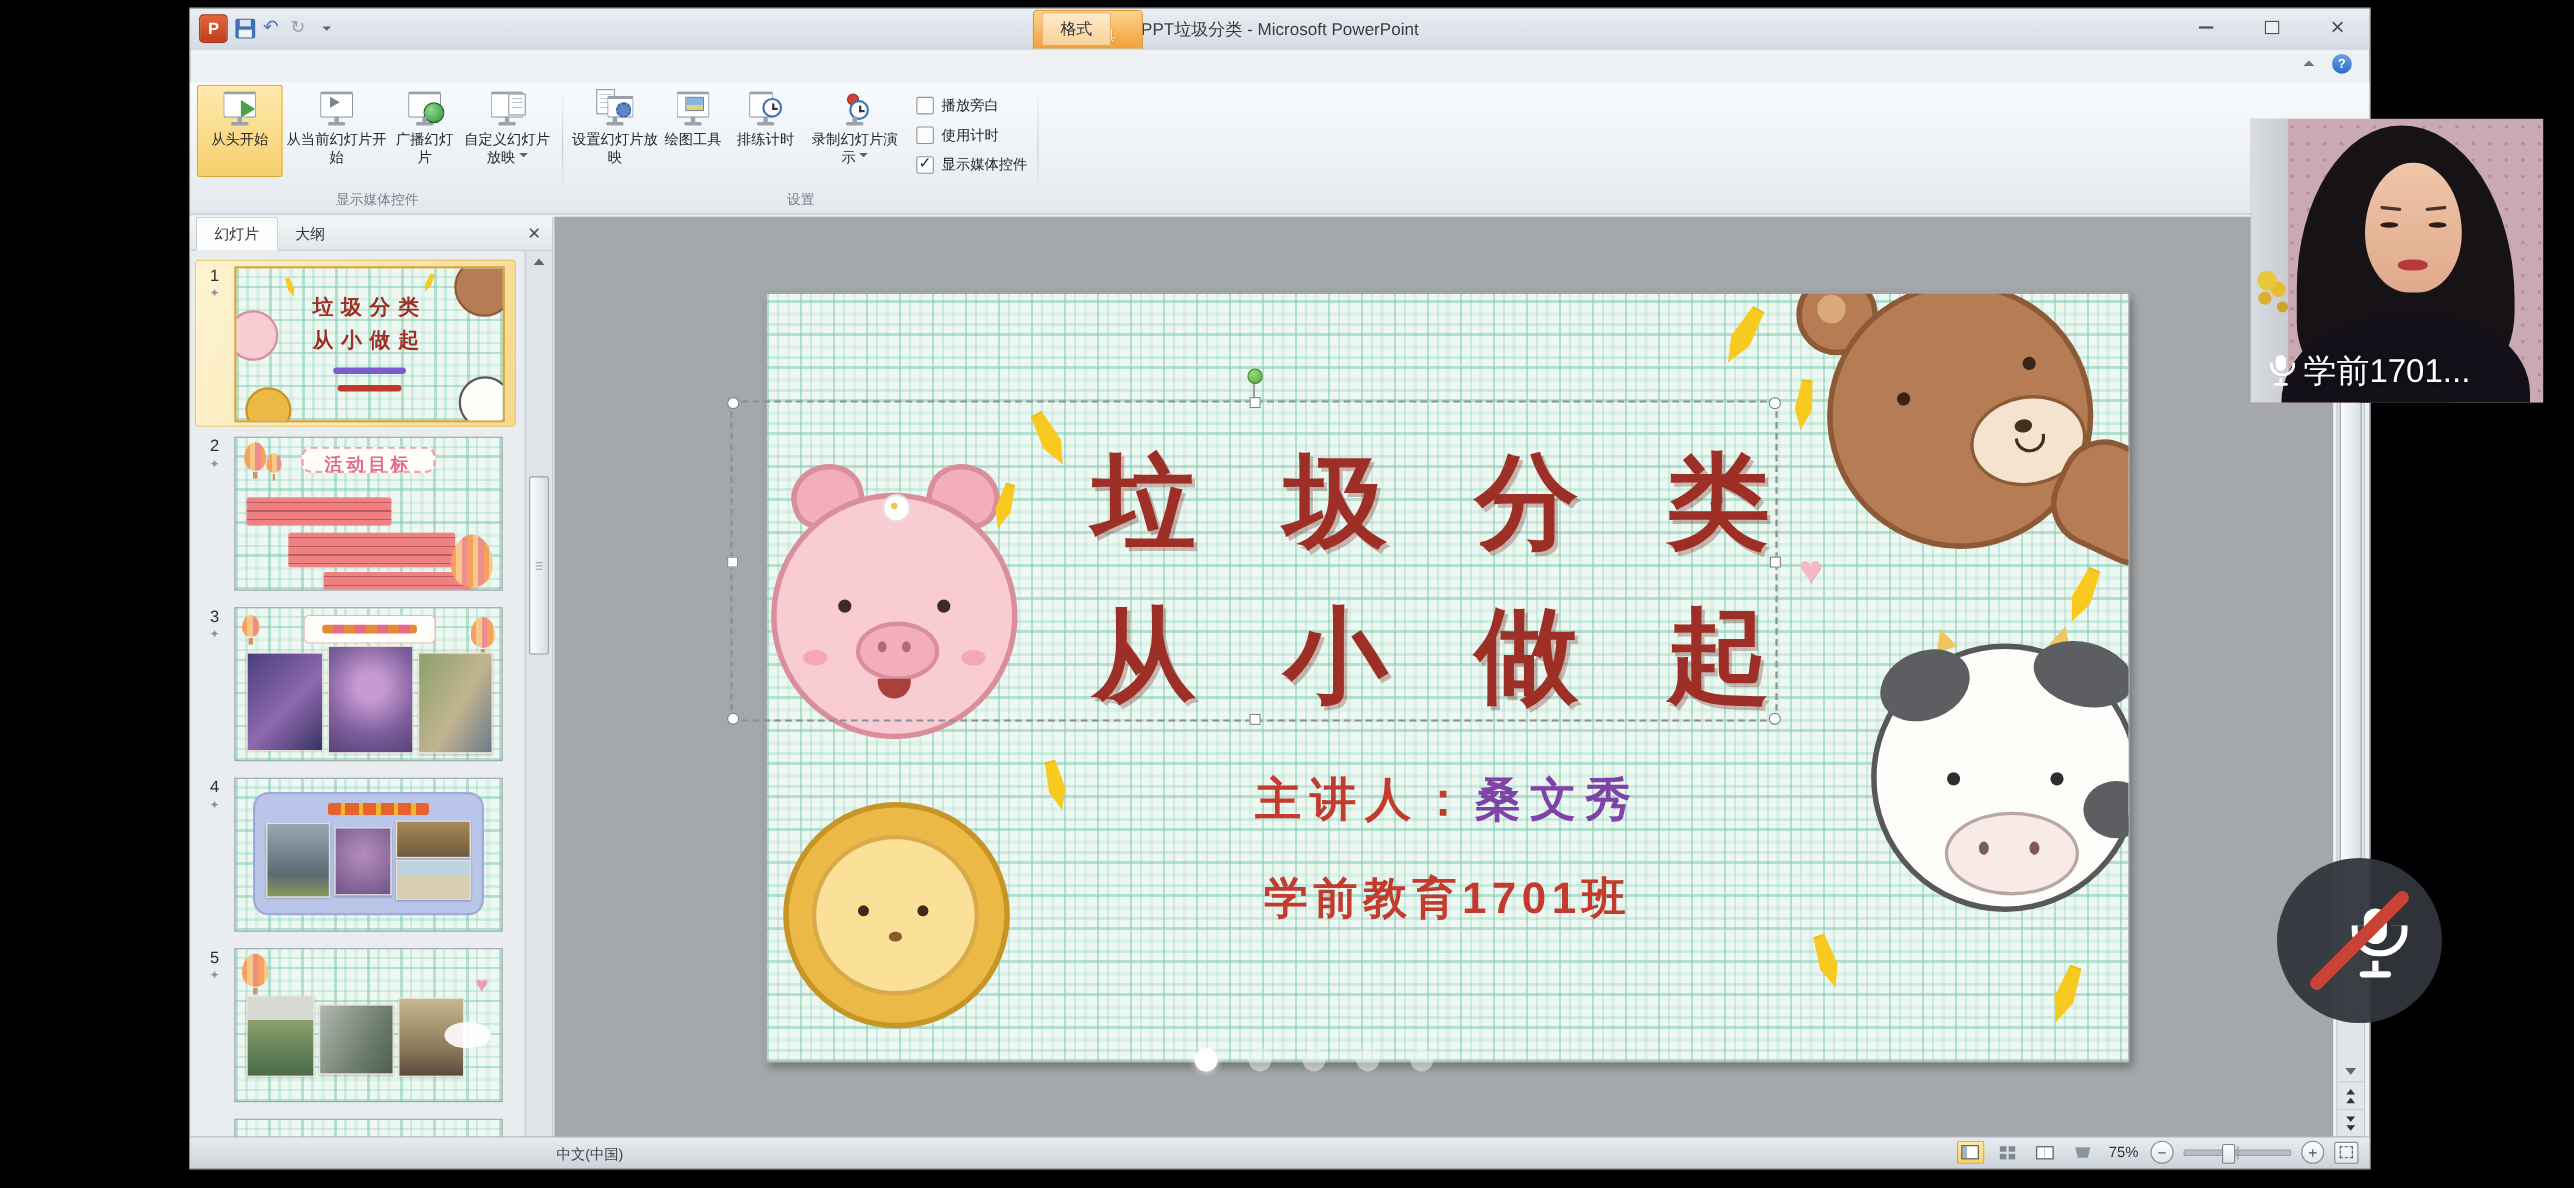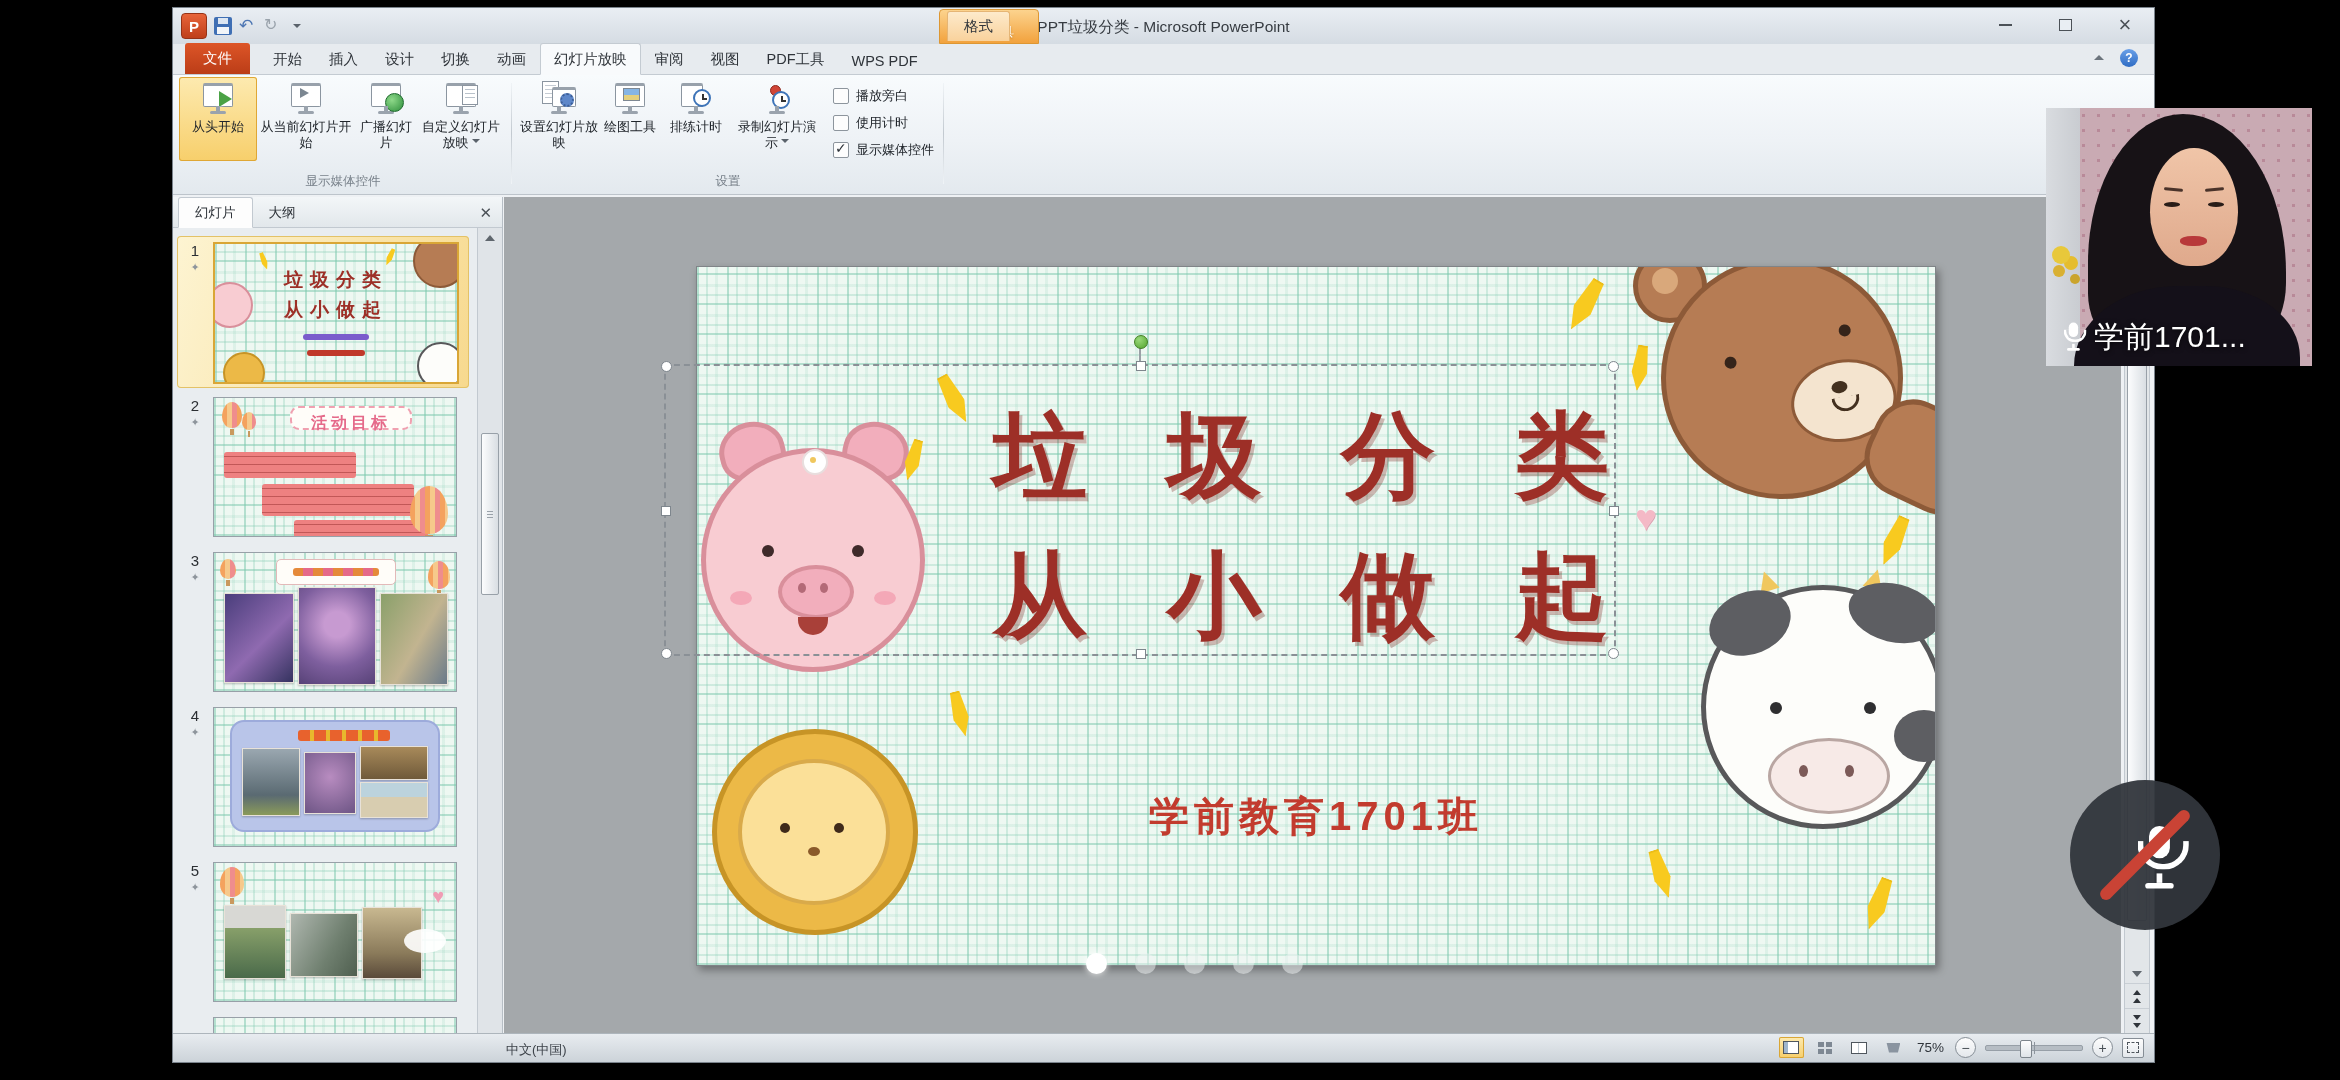"文件" div.tabrow { html: <div> <span>文件</span> <span>开始</span> <span>插入</span> <span>设计</span> <span>切换</span> <span>动画</span> <span>幻灯片放映</span> <span>审阅</span> <span>视图</span> <span>PDF工具</span> <span>WPS PDF</span> </div> -> none }
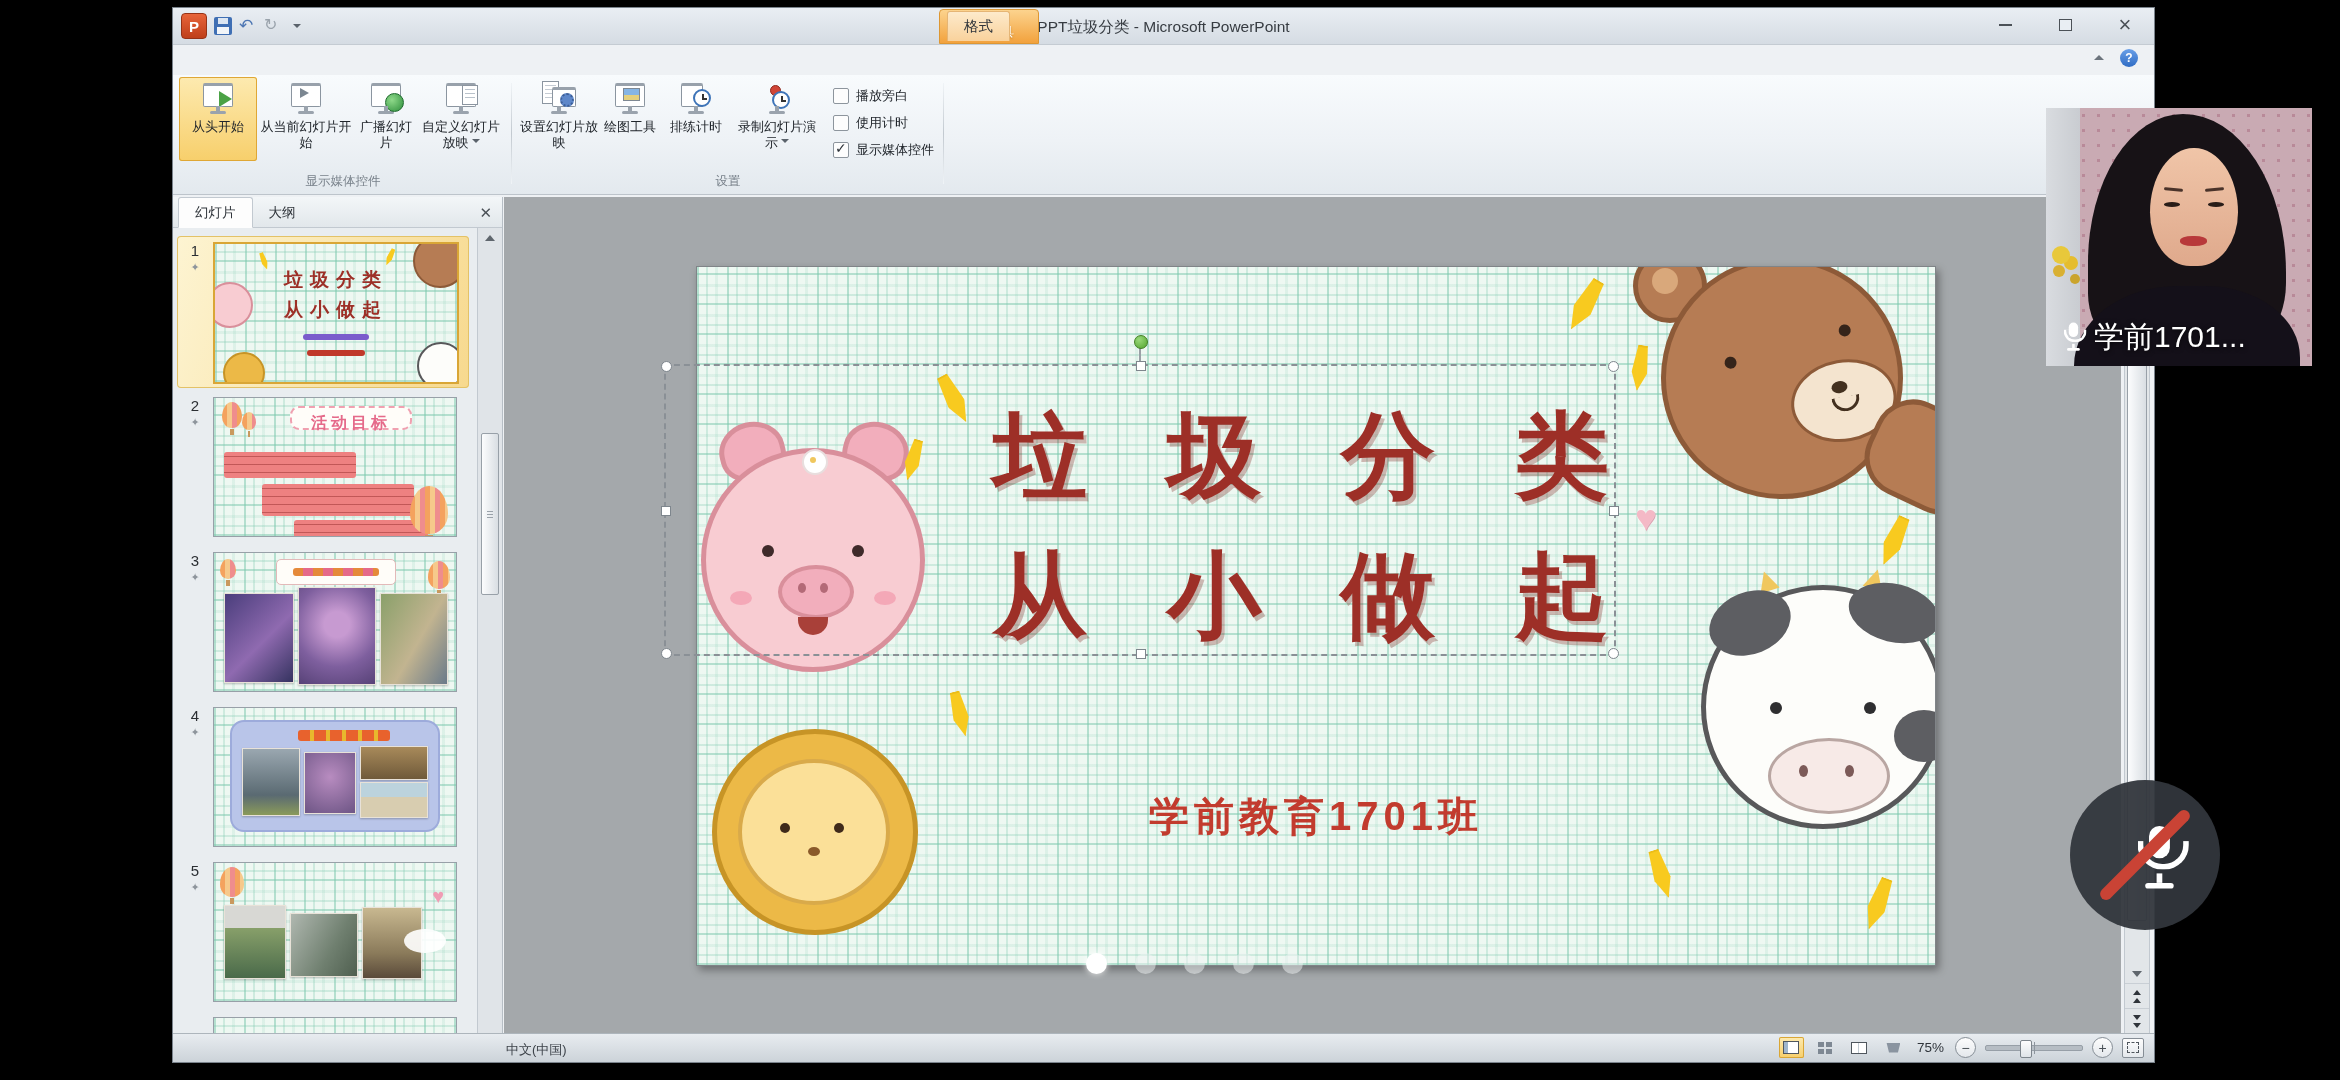"活动目标" .banner2 { margin-left: 16px -> none }
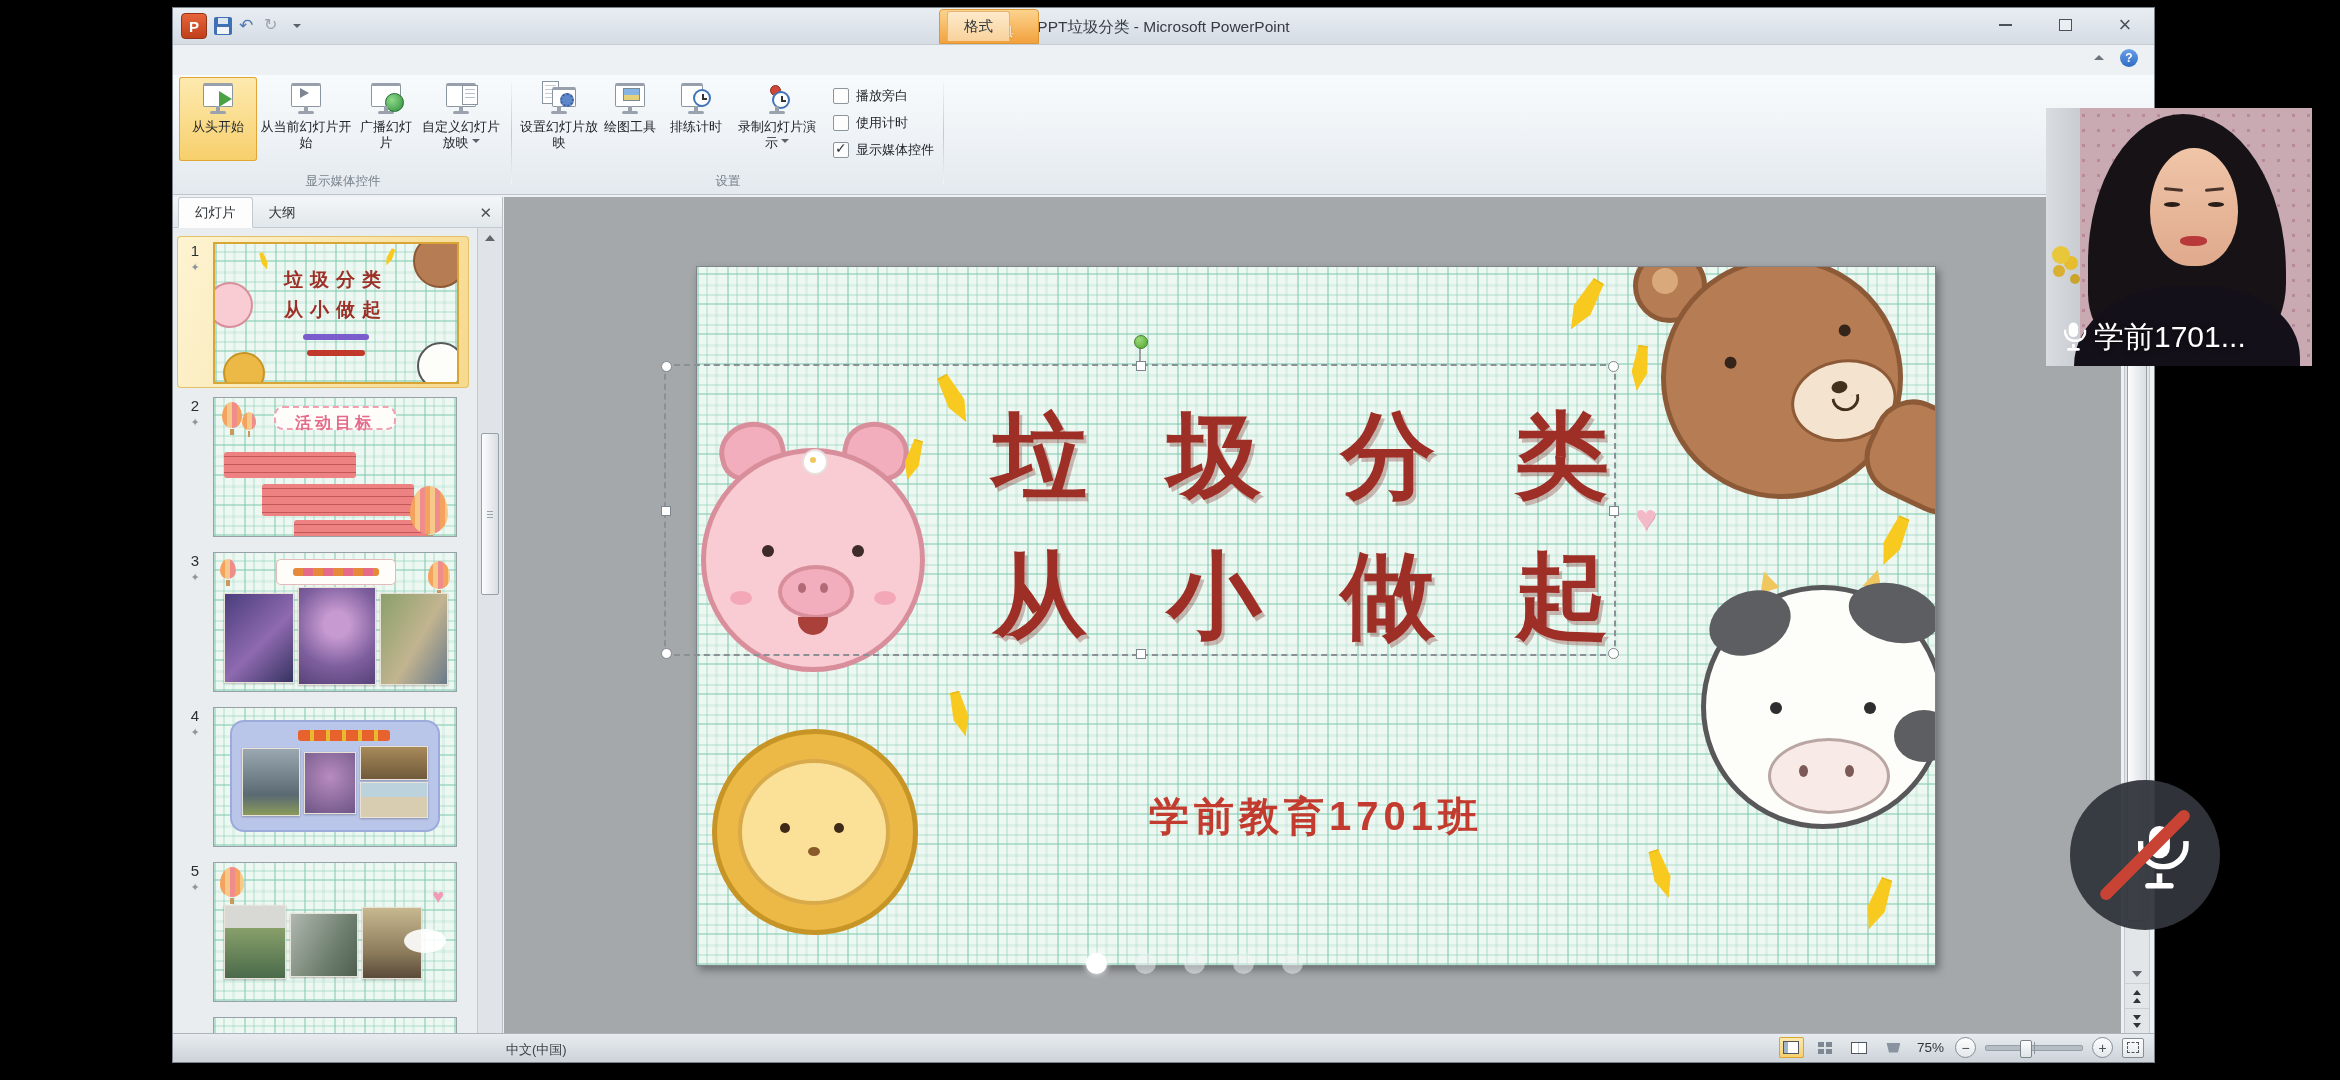"主讲人：桑文秀" div.presenter { html: none -> <div> <span>主讲人：</span><span>桑文秀</span> </div> }
